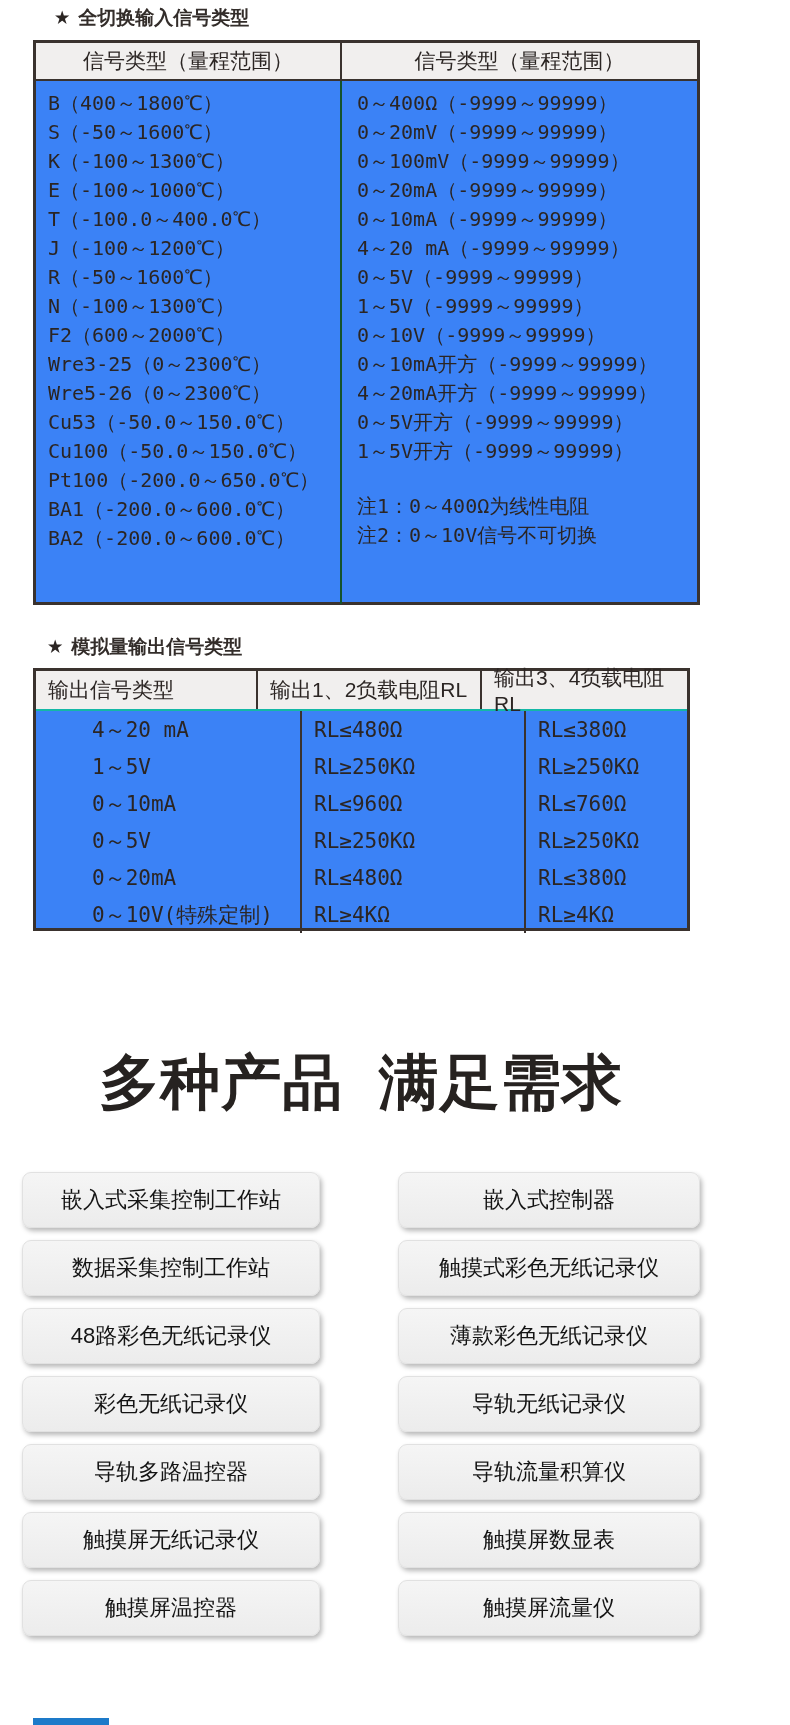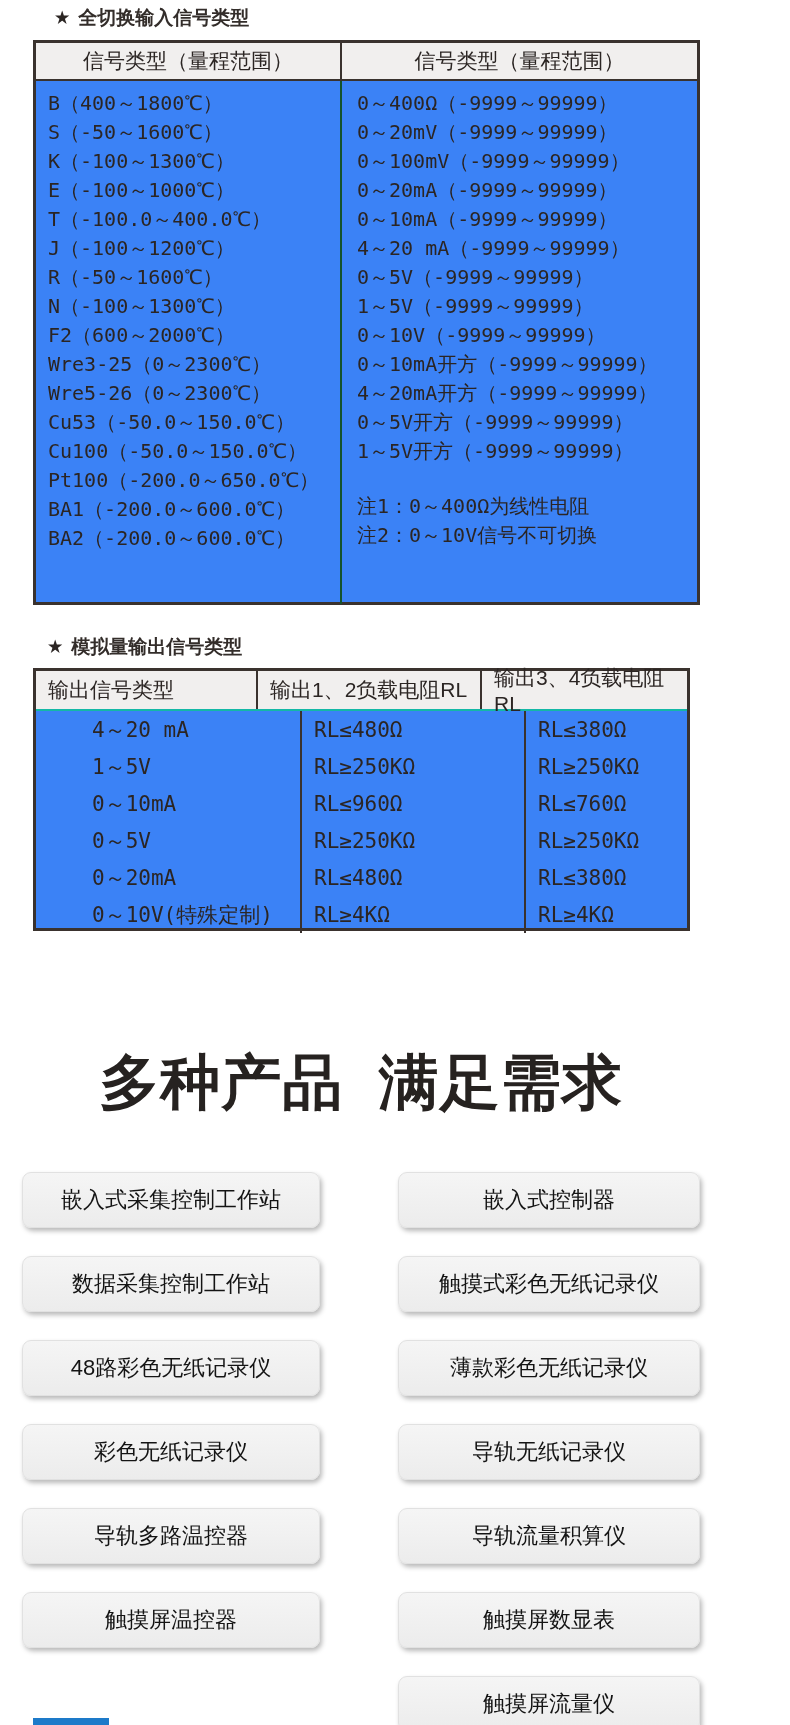"嵌入式采集控制工作站" .prod-col { gap: 28px -> 12px }
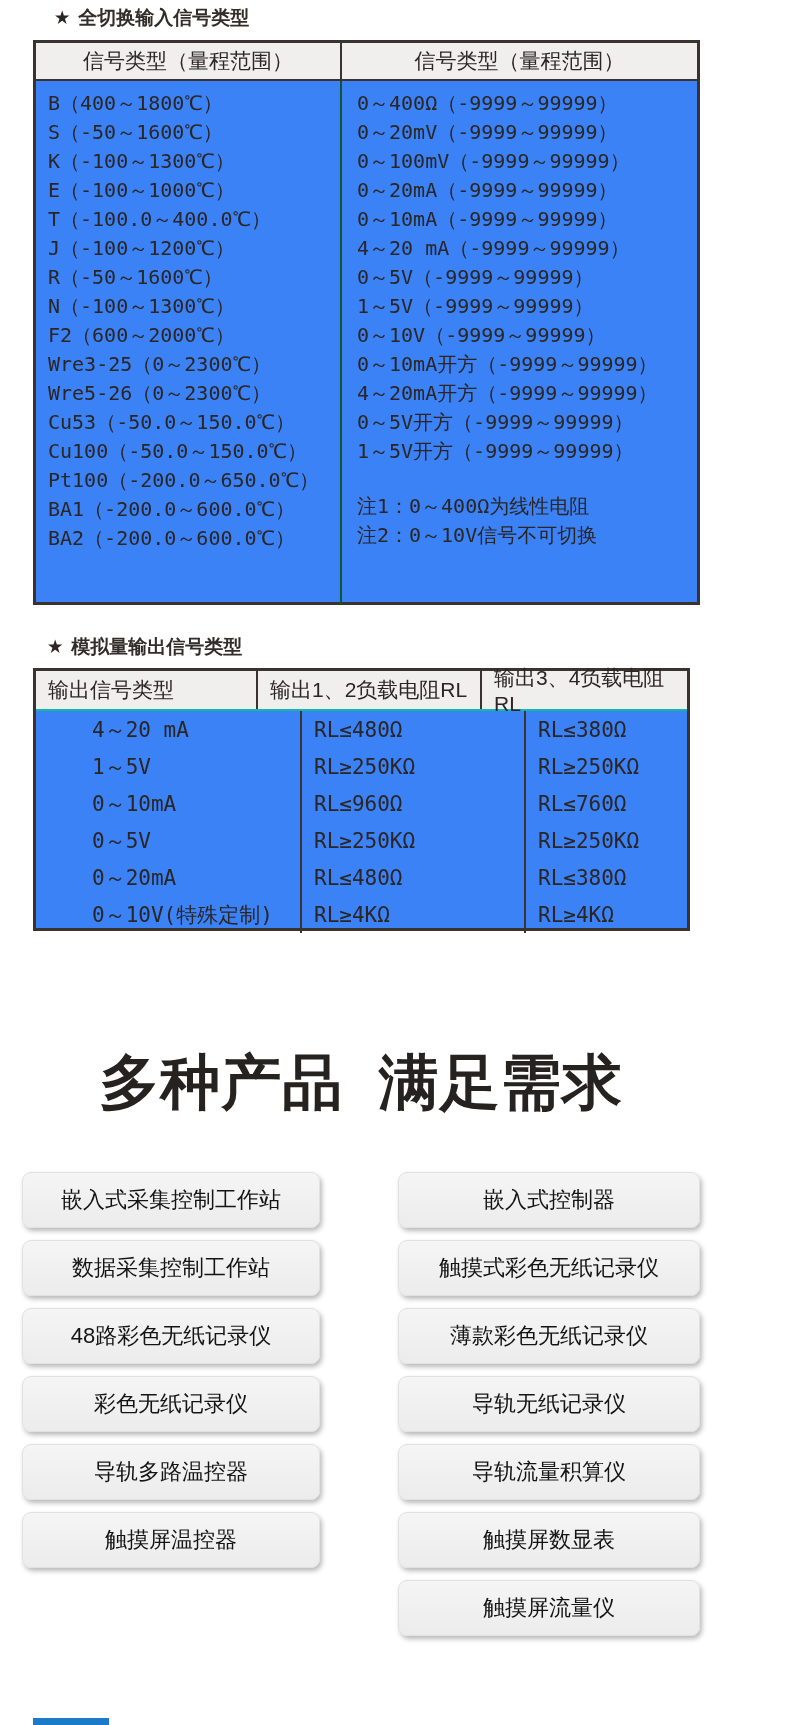"触摸屏无纸记录仪" div.pbtn { html: none -> <div>触摸屏无纸记录仪</div> }
